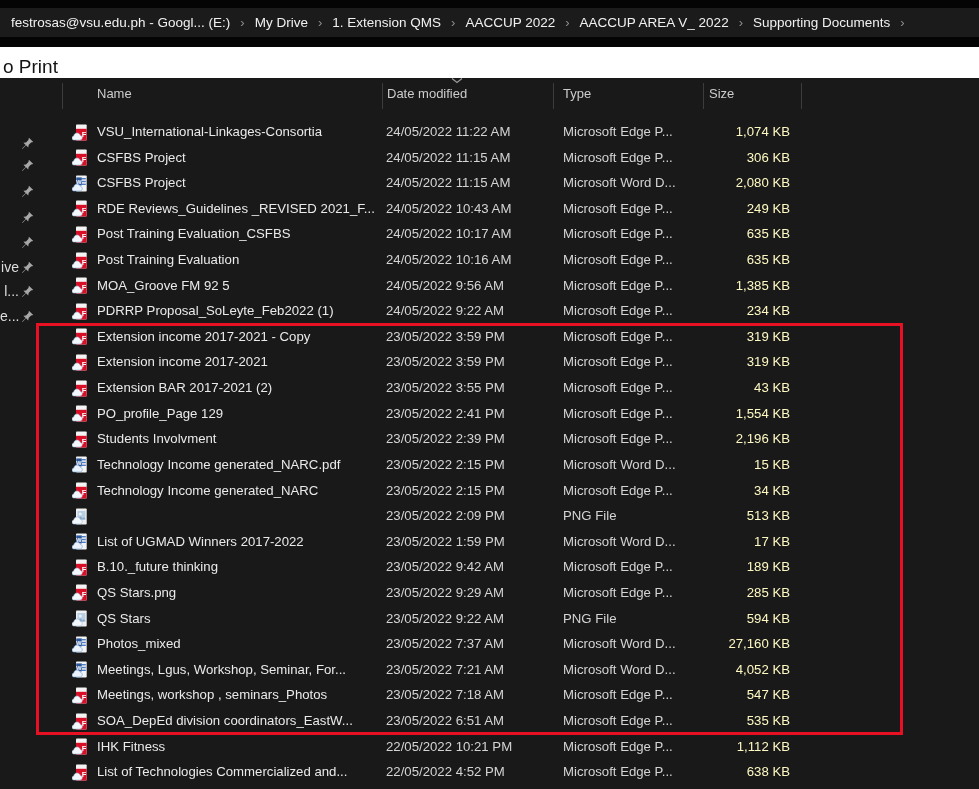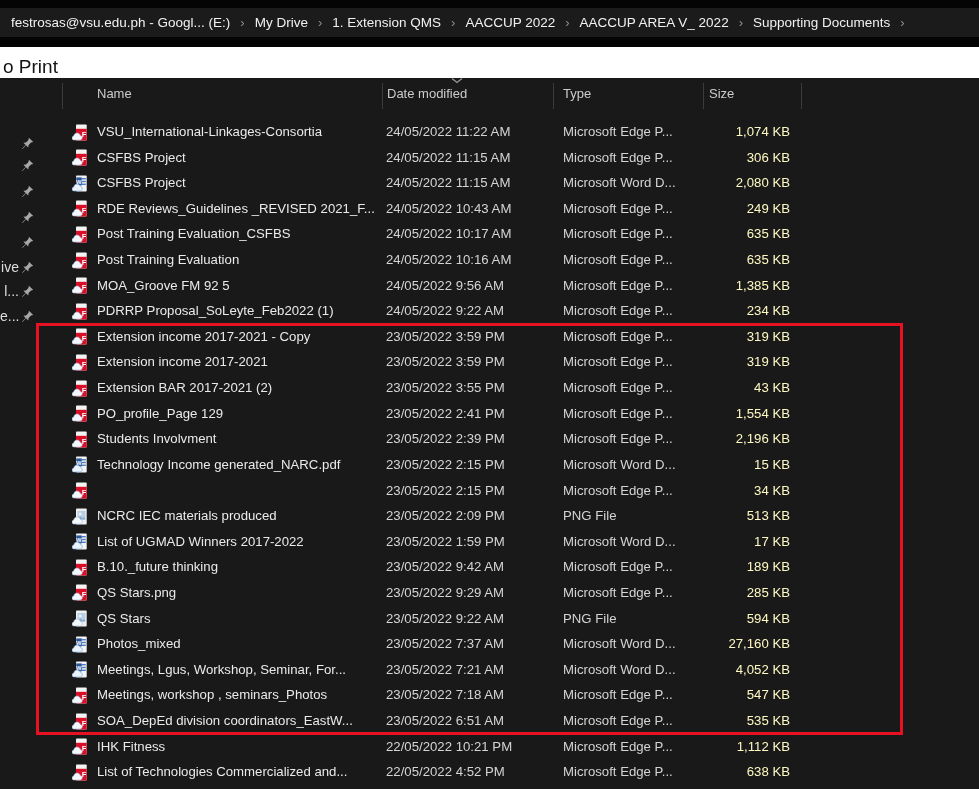"Technology Income generated_NARC" span.c-name { html: none -> <span>Technology Income generated_NARC</span> }
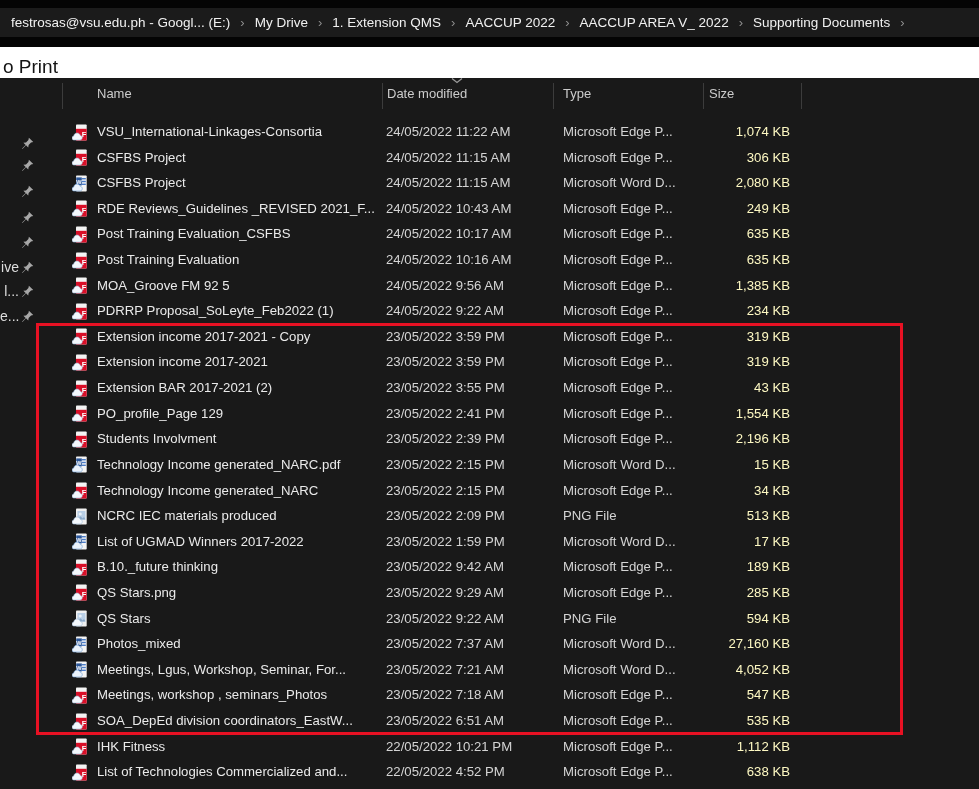"NCRC IEC materials produced" span.c-name { html: <span>NCRC IEC materials produced</span> -> none }
